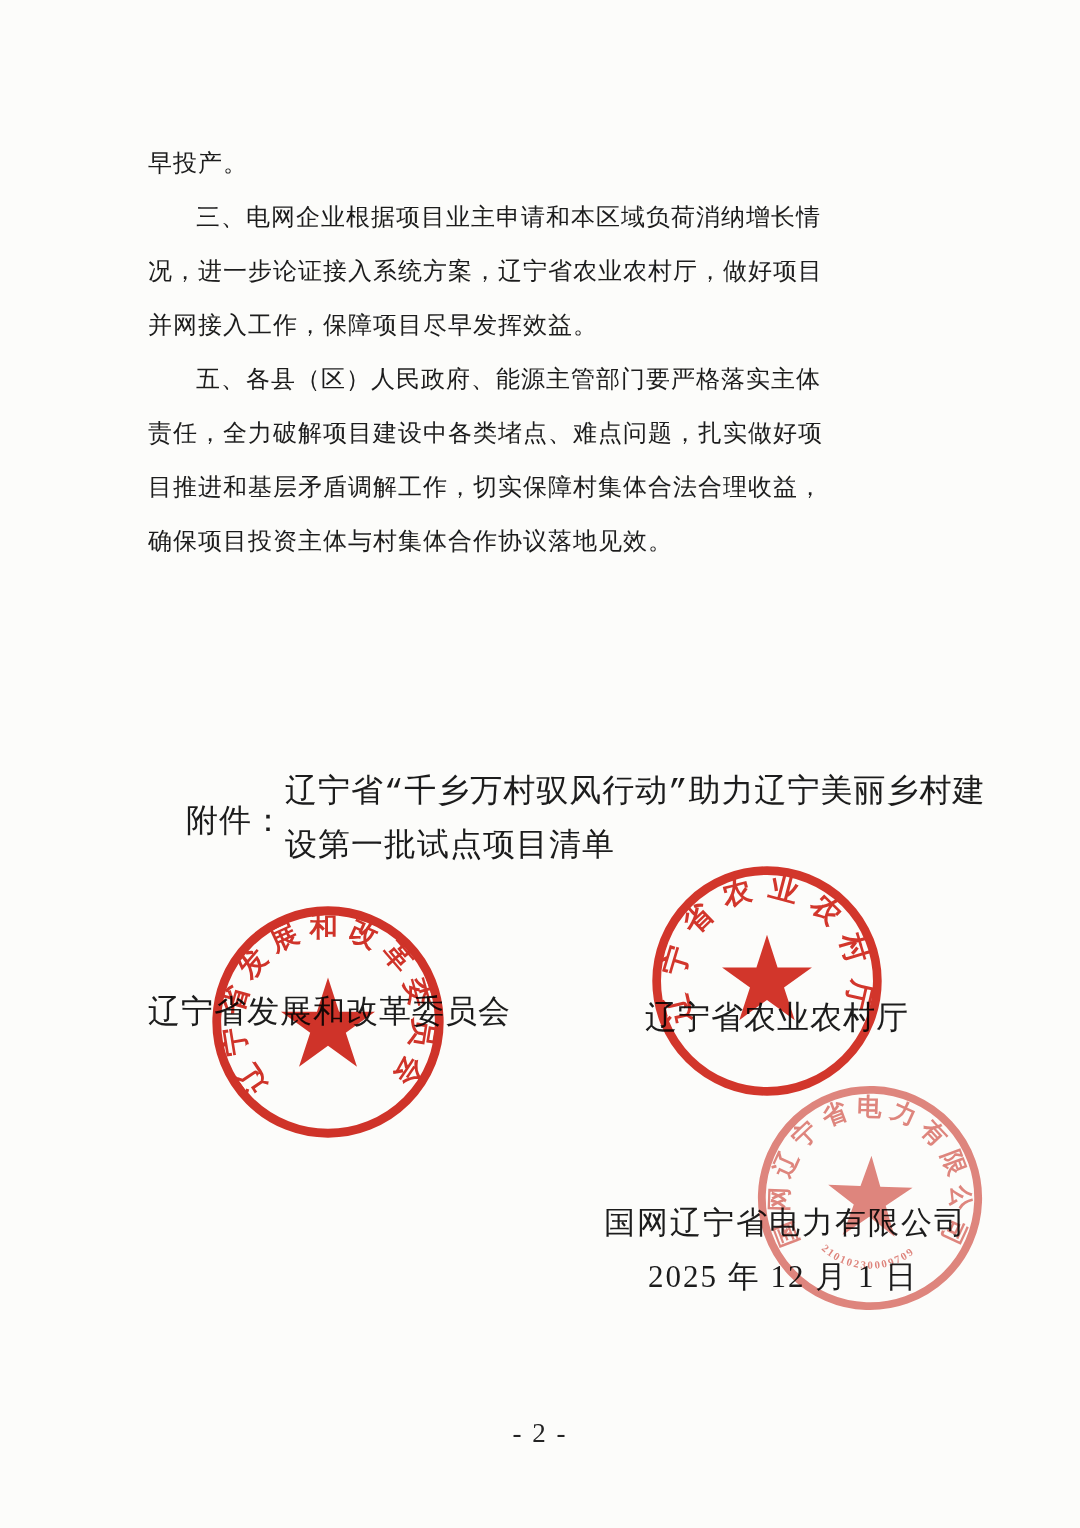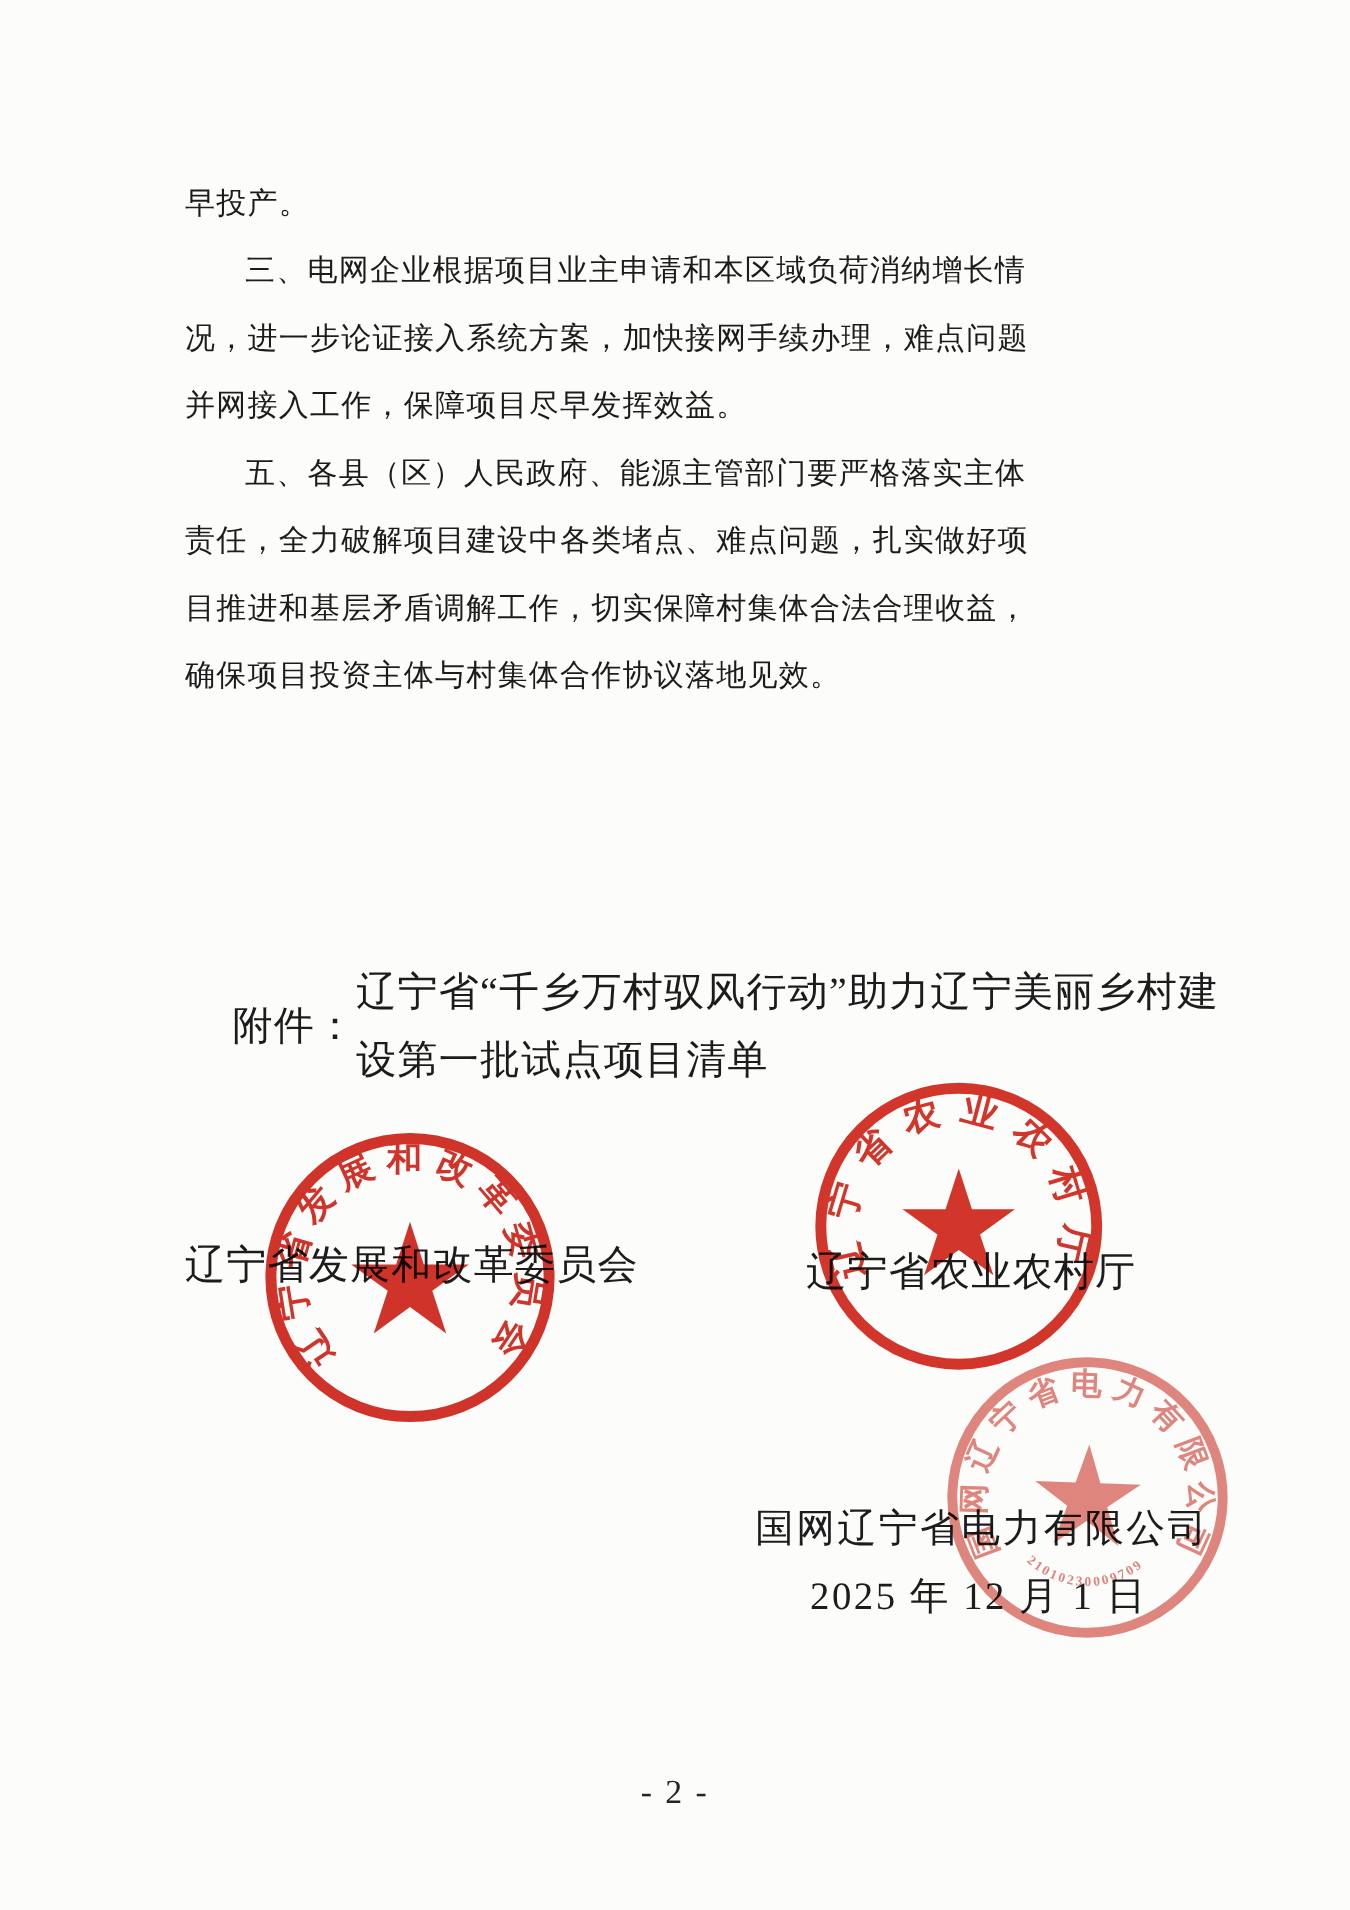"三、电网企业根据项目业主申请和本区域负荷消纳增长情" p.para { text: 加快接网手续办理，难点问题 -> 辽宁省农业农村厅，做好项目 }
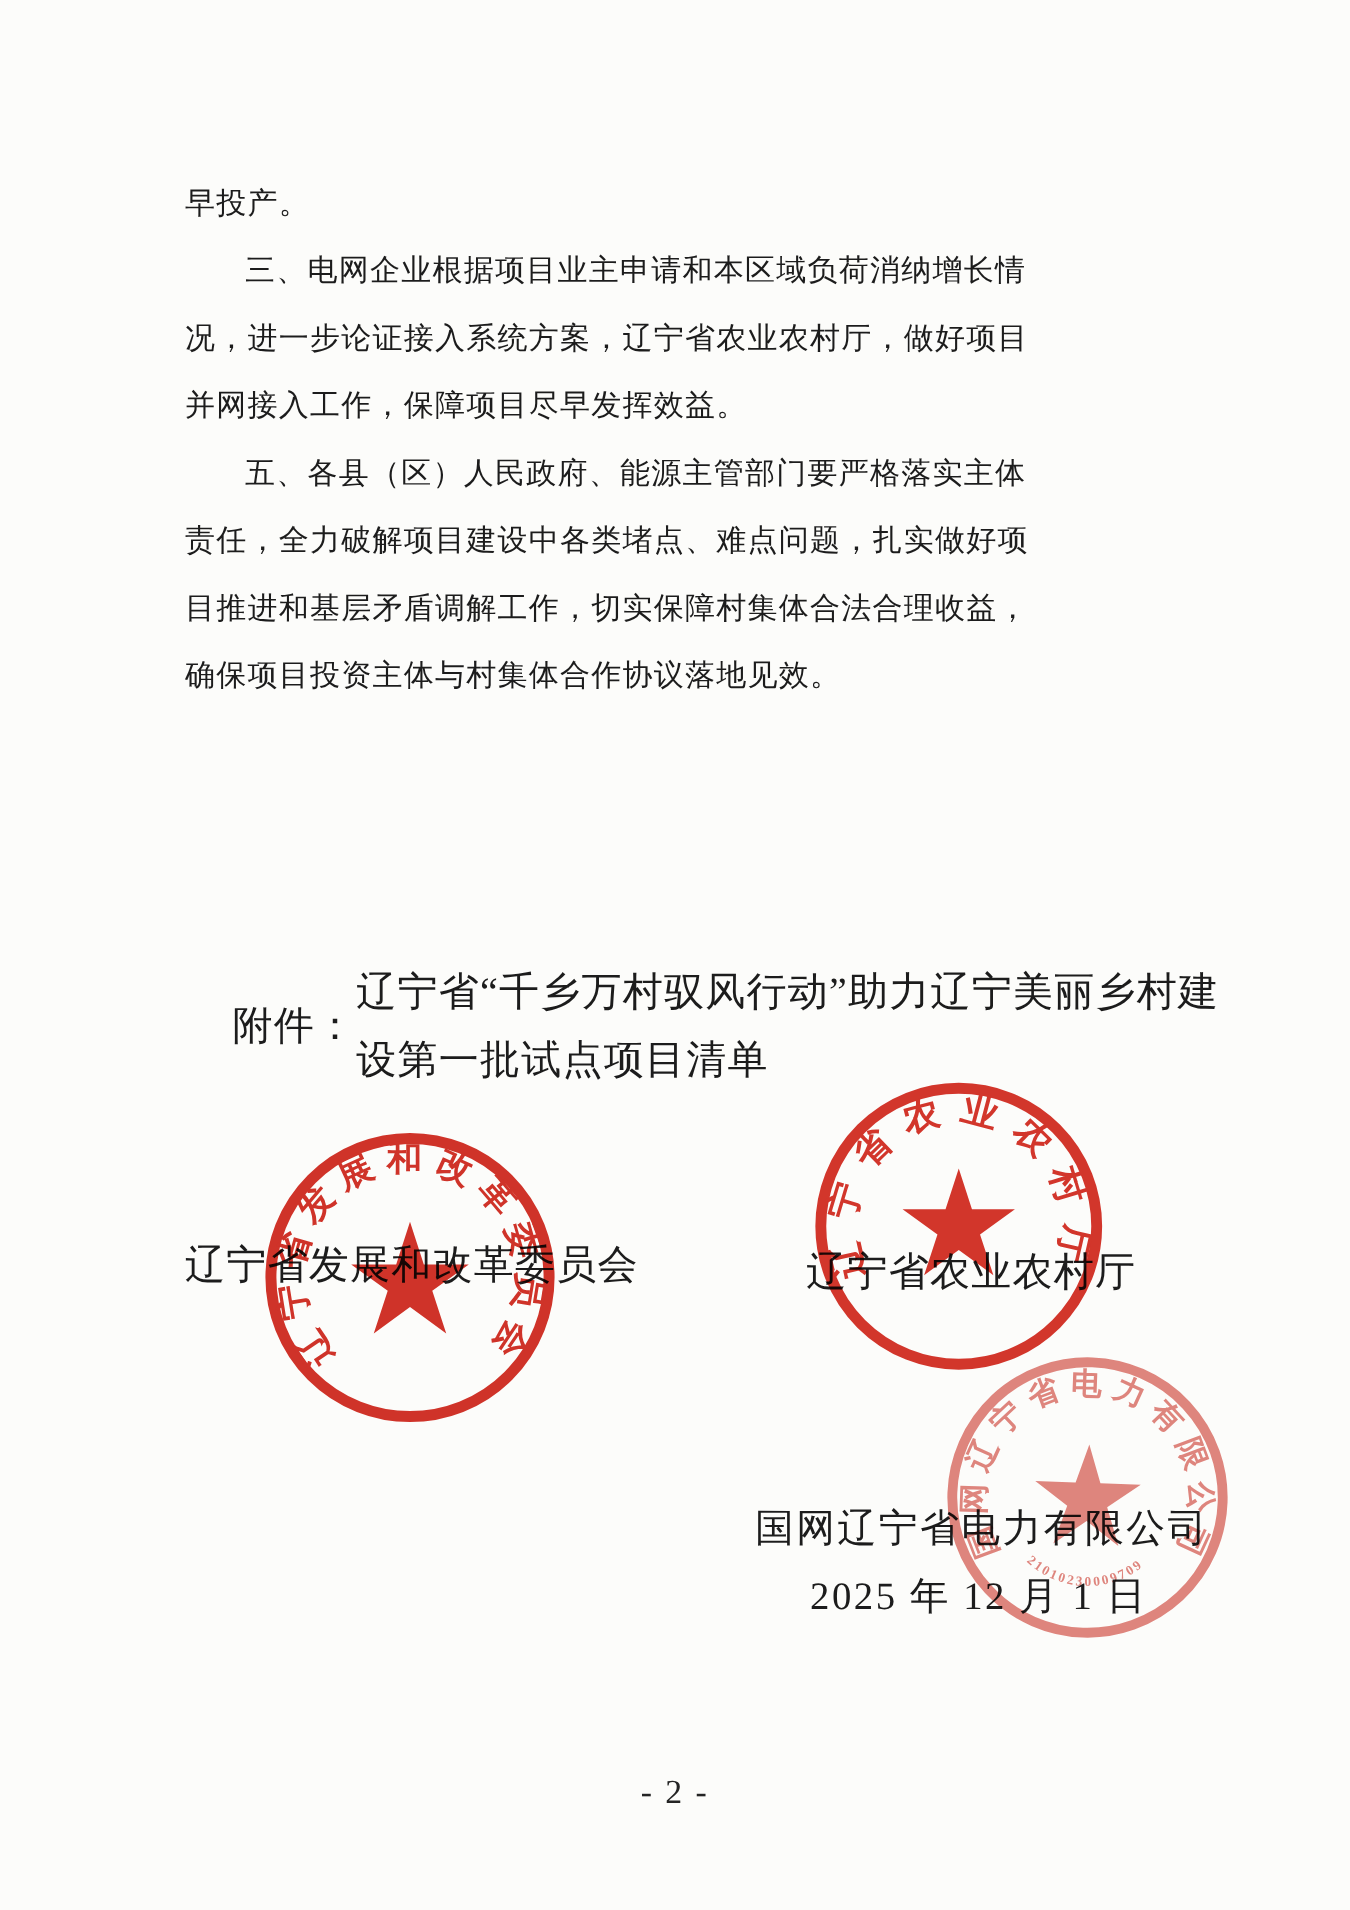"辽宁省“千乡万村驭风行动”助力辽宁美丽乡村建" .att-text { font-family: none -> Liberation Mono, monospace }
